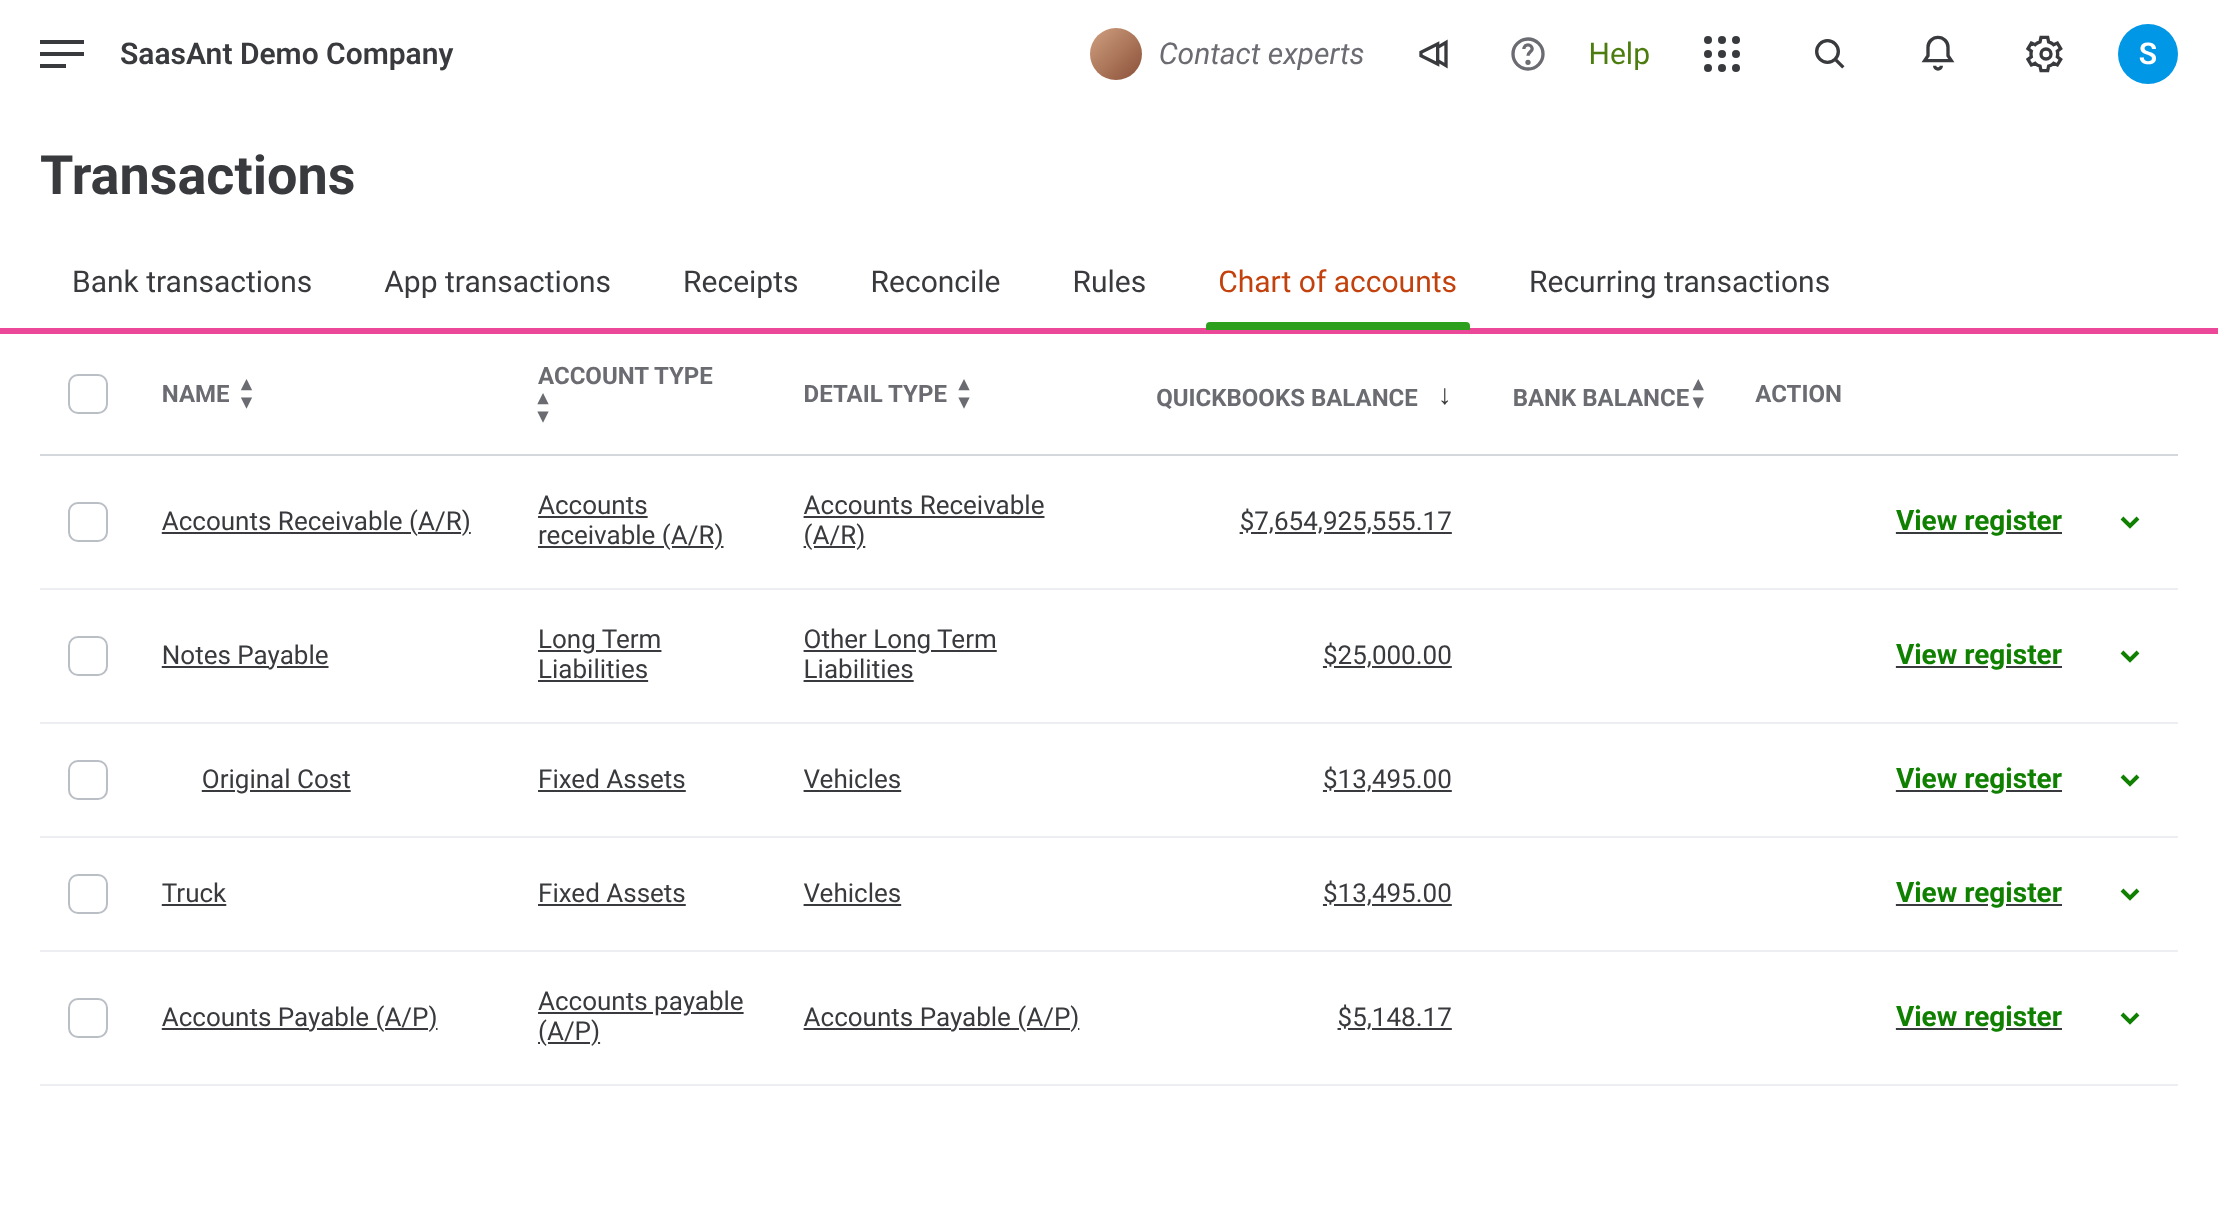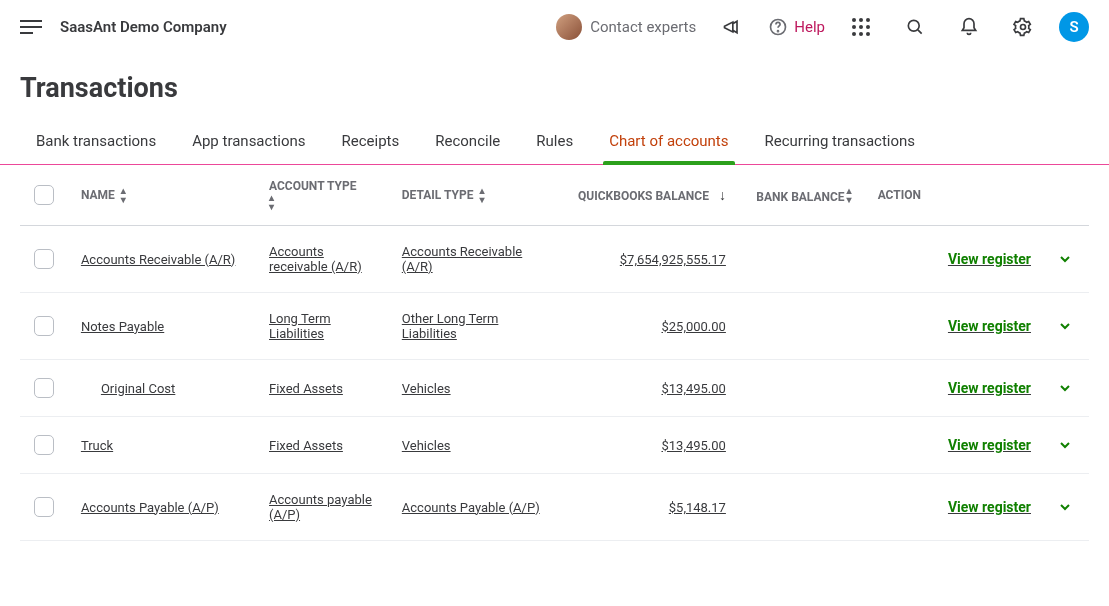"Contact experts" .contact-experts { font-style: none -> italic }
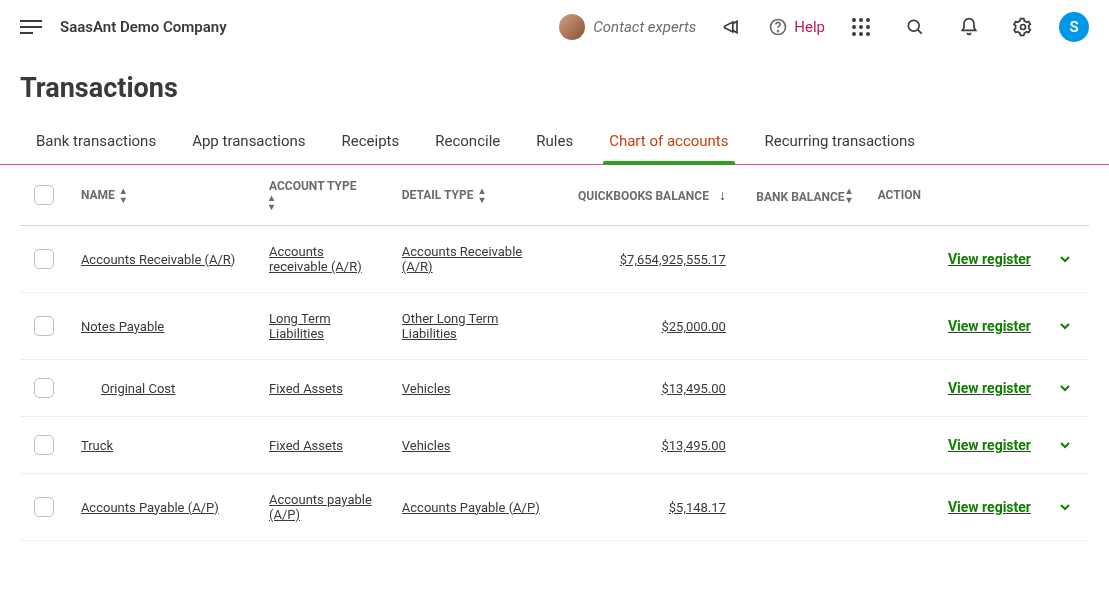"Help" .help-wrap { color: #be185d -> #4d7c0f; gap: 6px -> 20px }
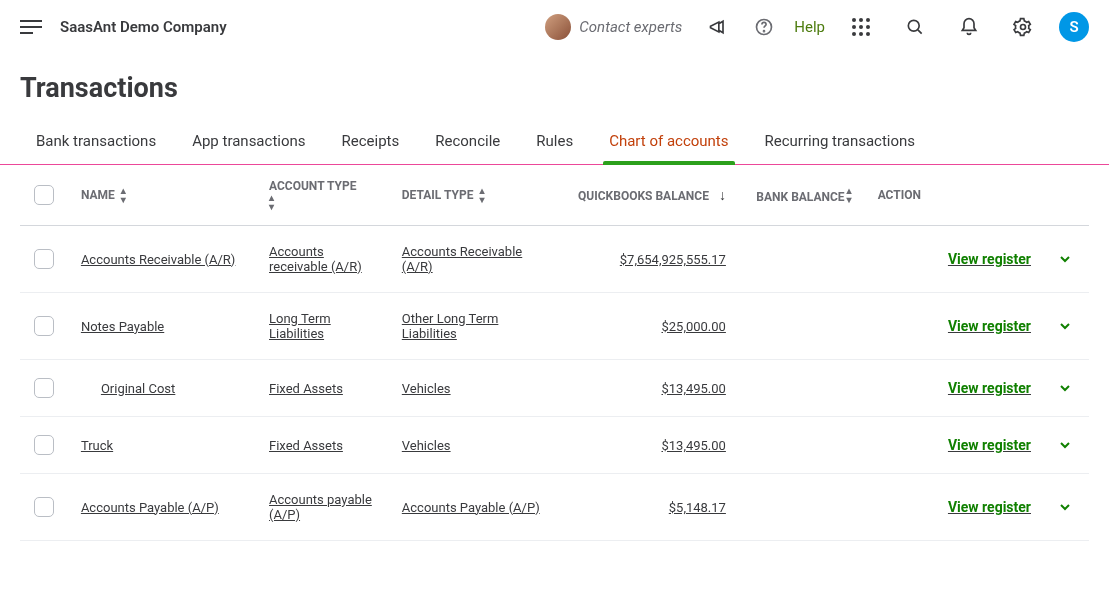"Bank transactions" .tabs { border-bottom: 1px solid #ec4899 -> 3px solid #ec4899 }
